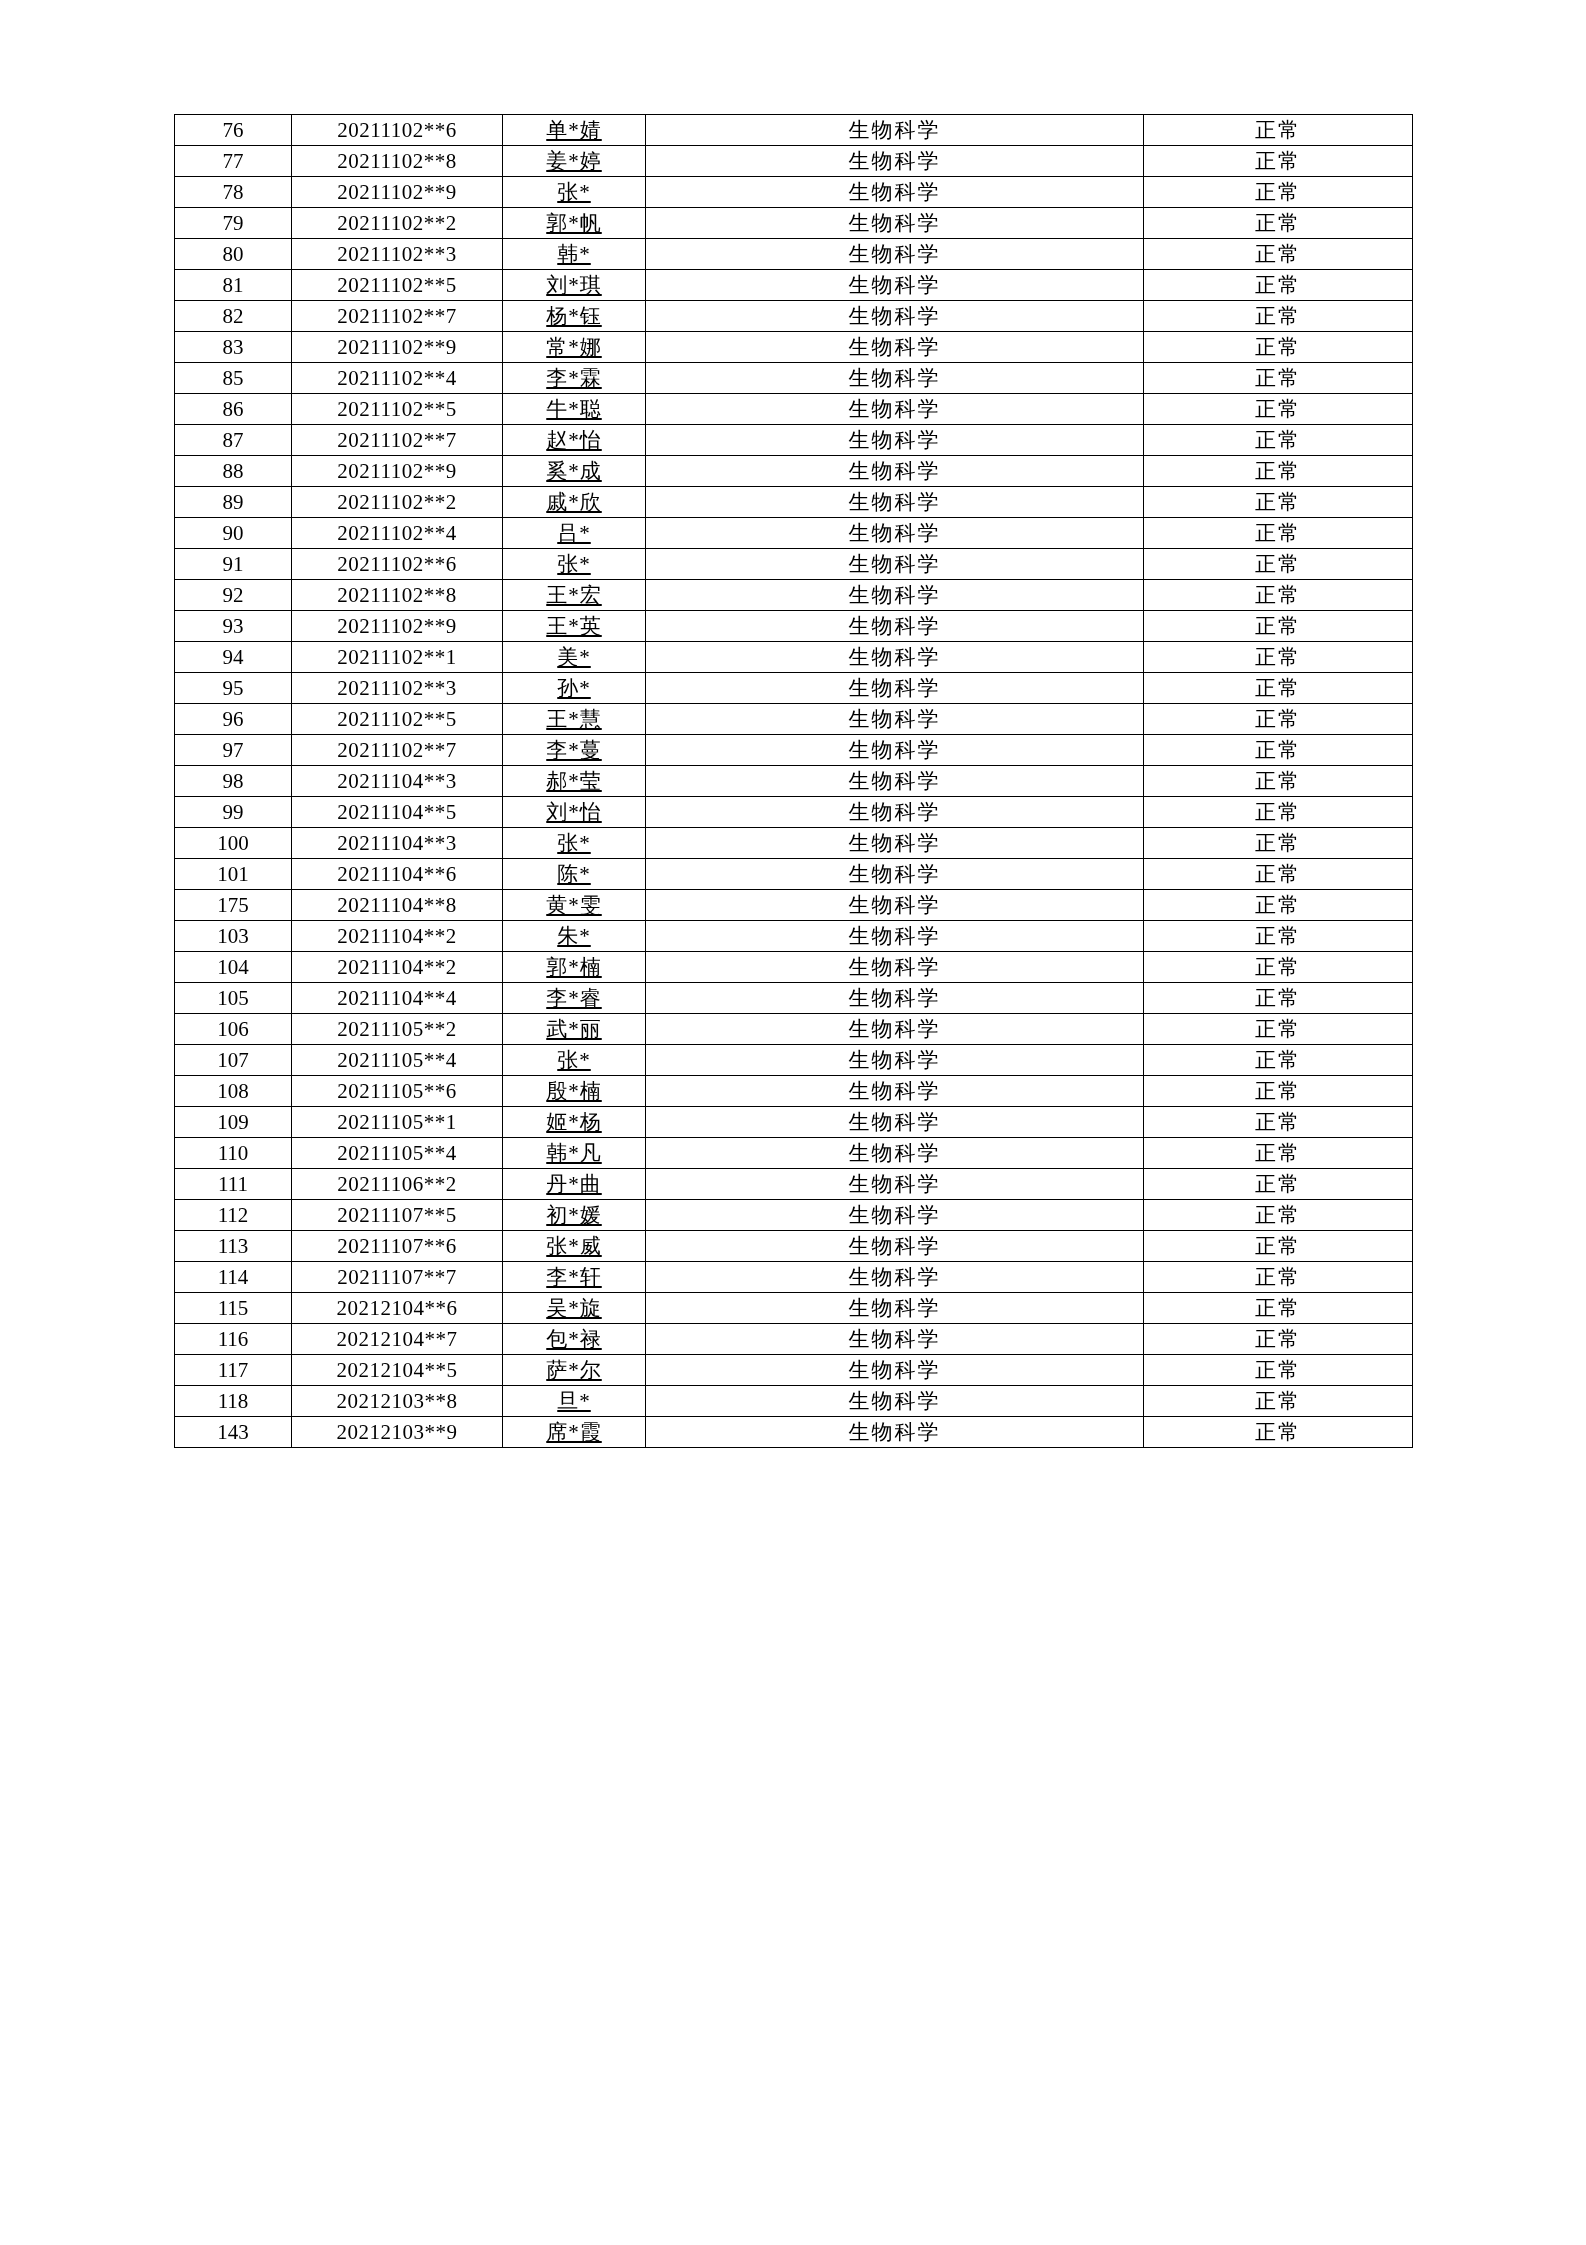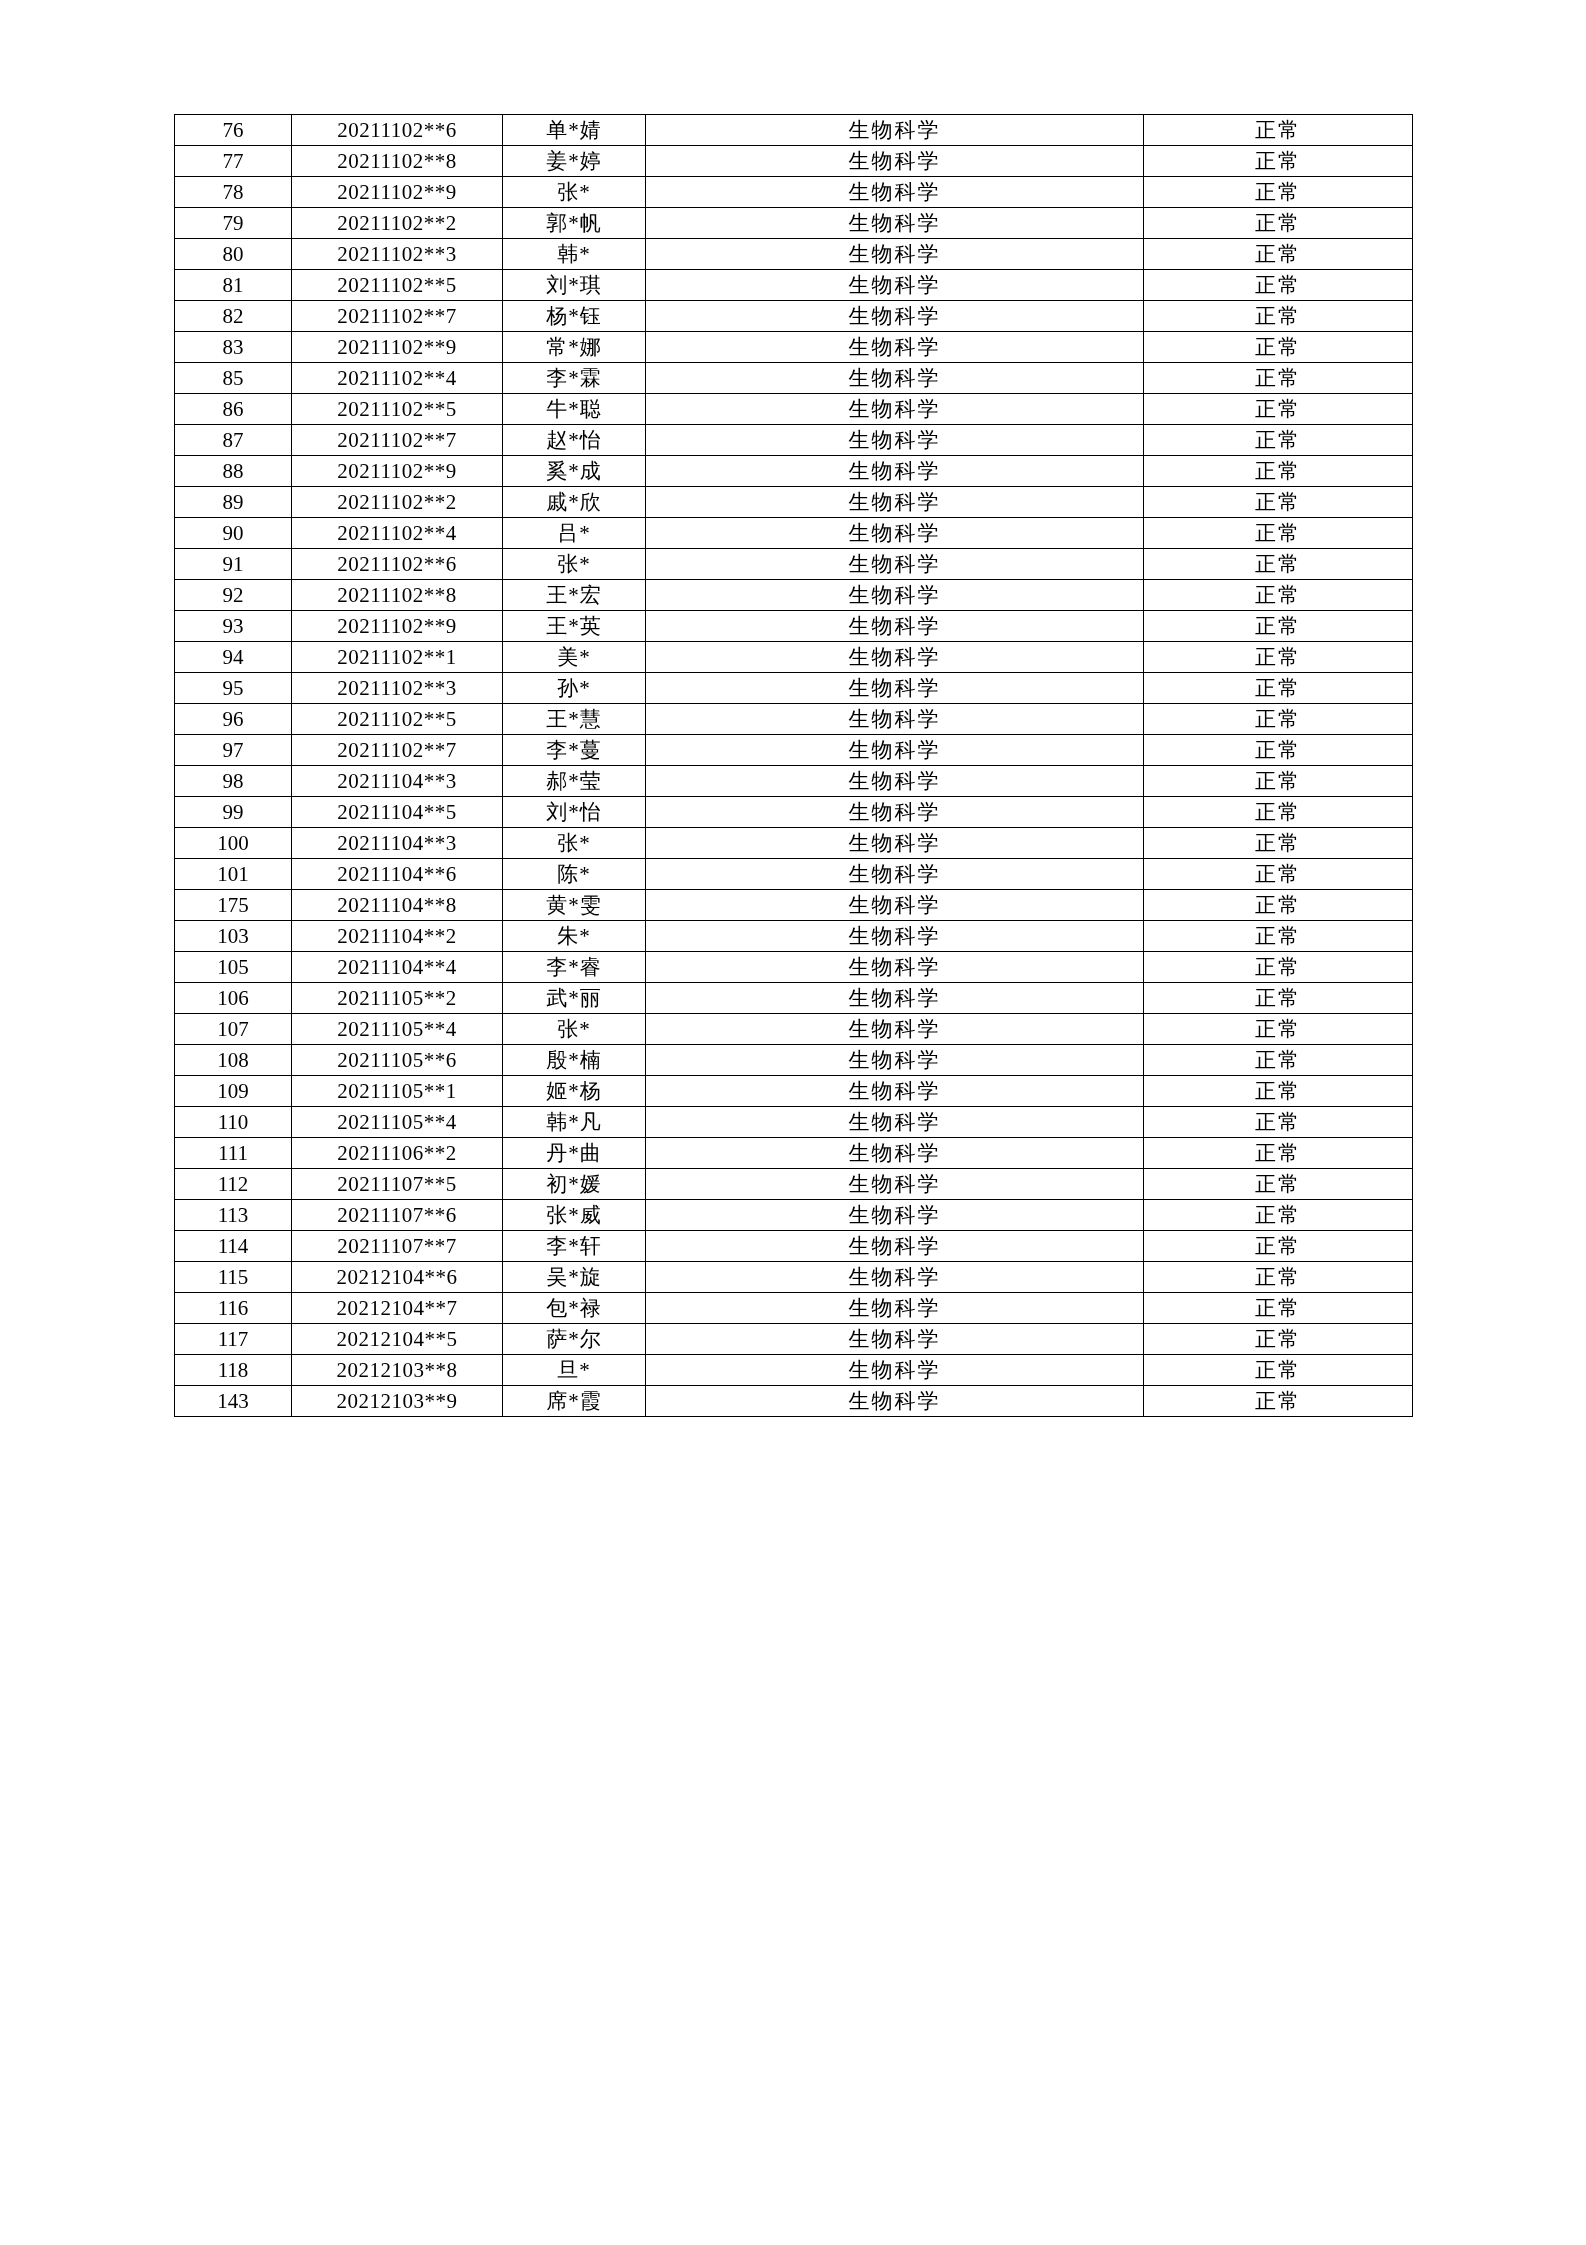"单*婧" td.col-name { text-decoration: none -> underline }
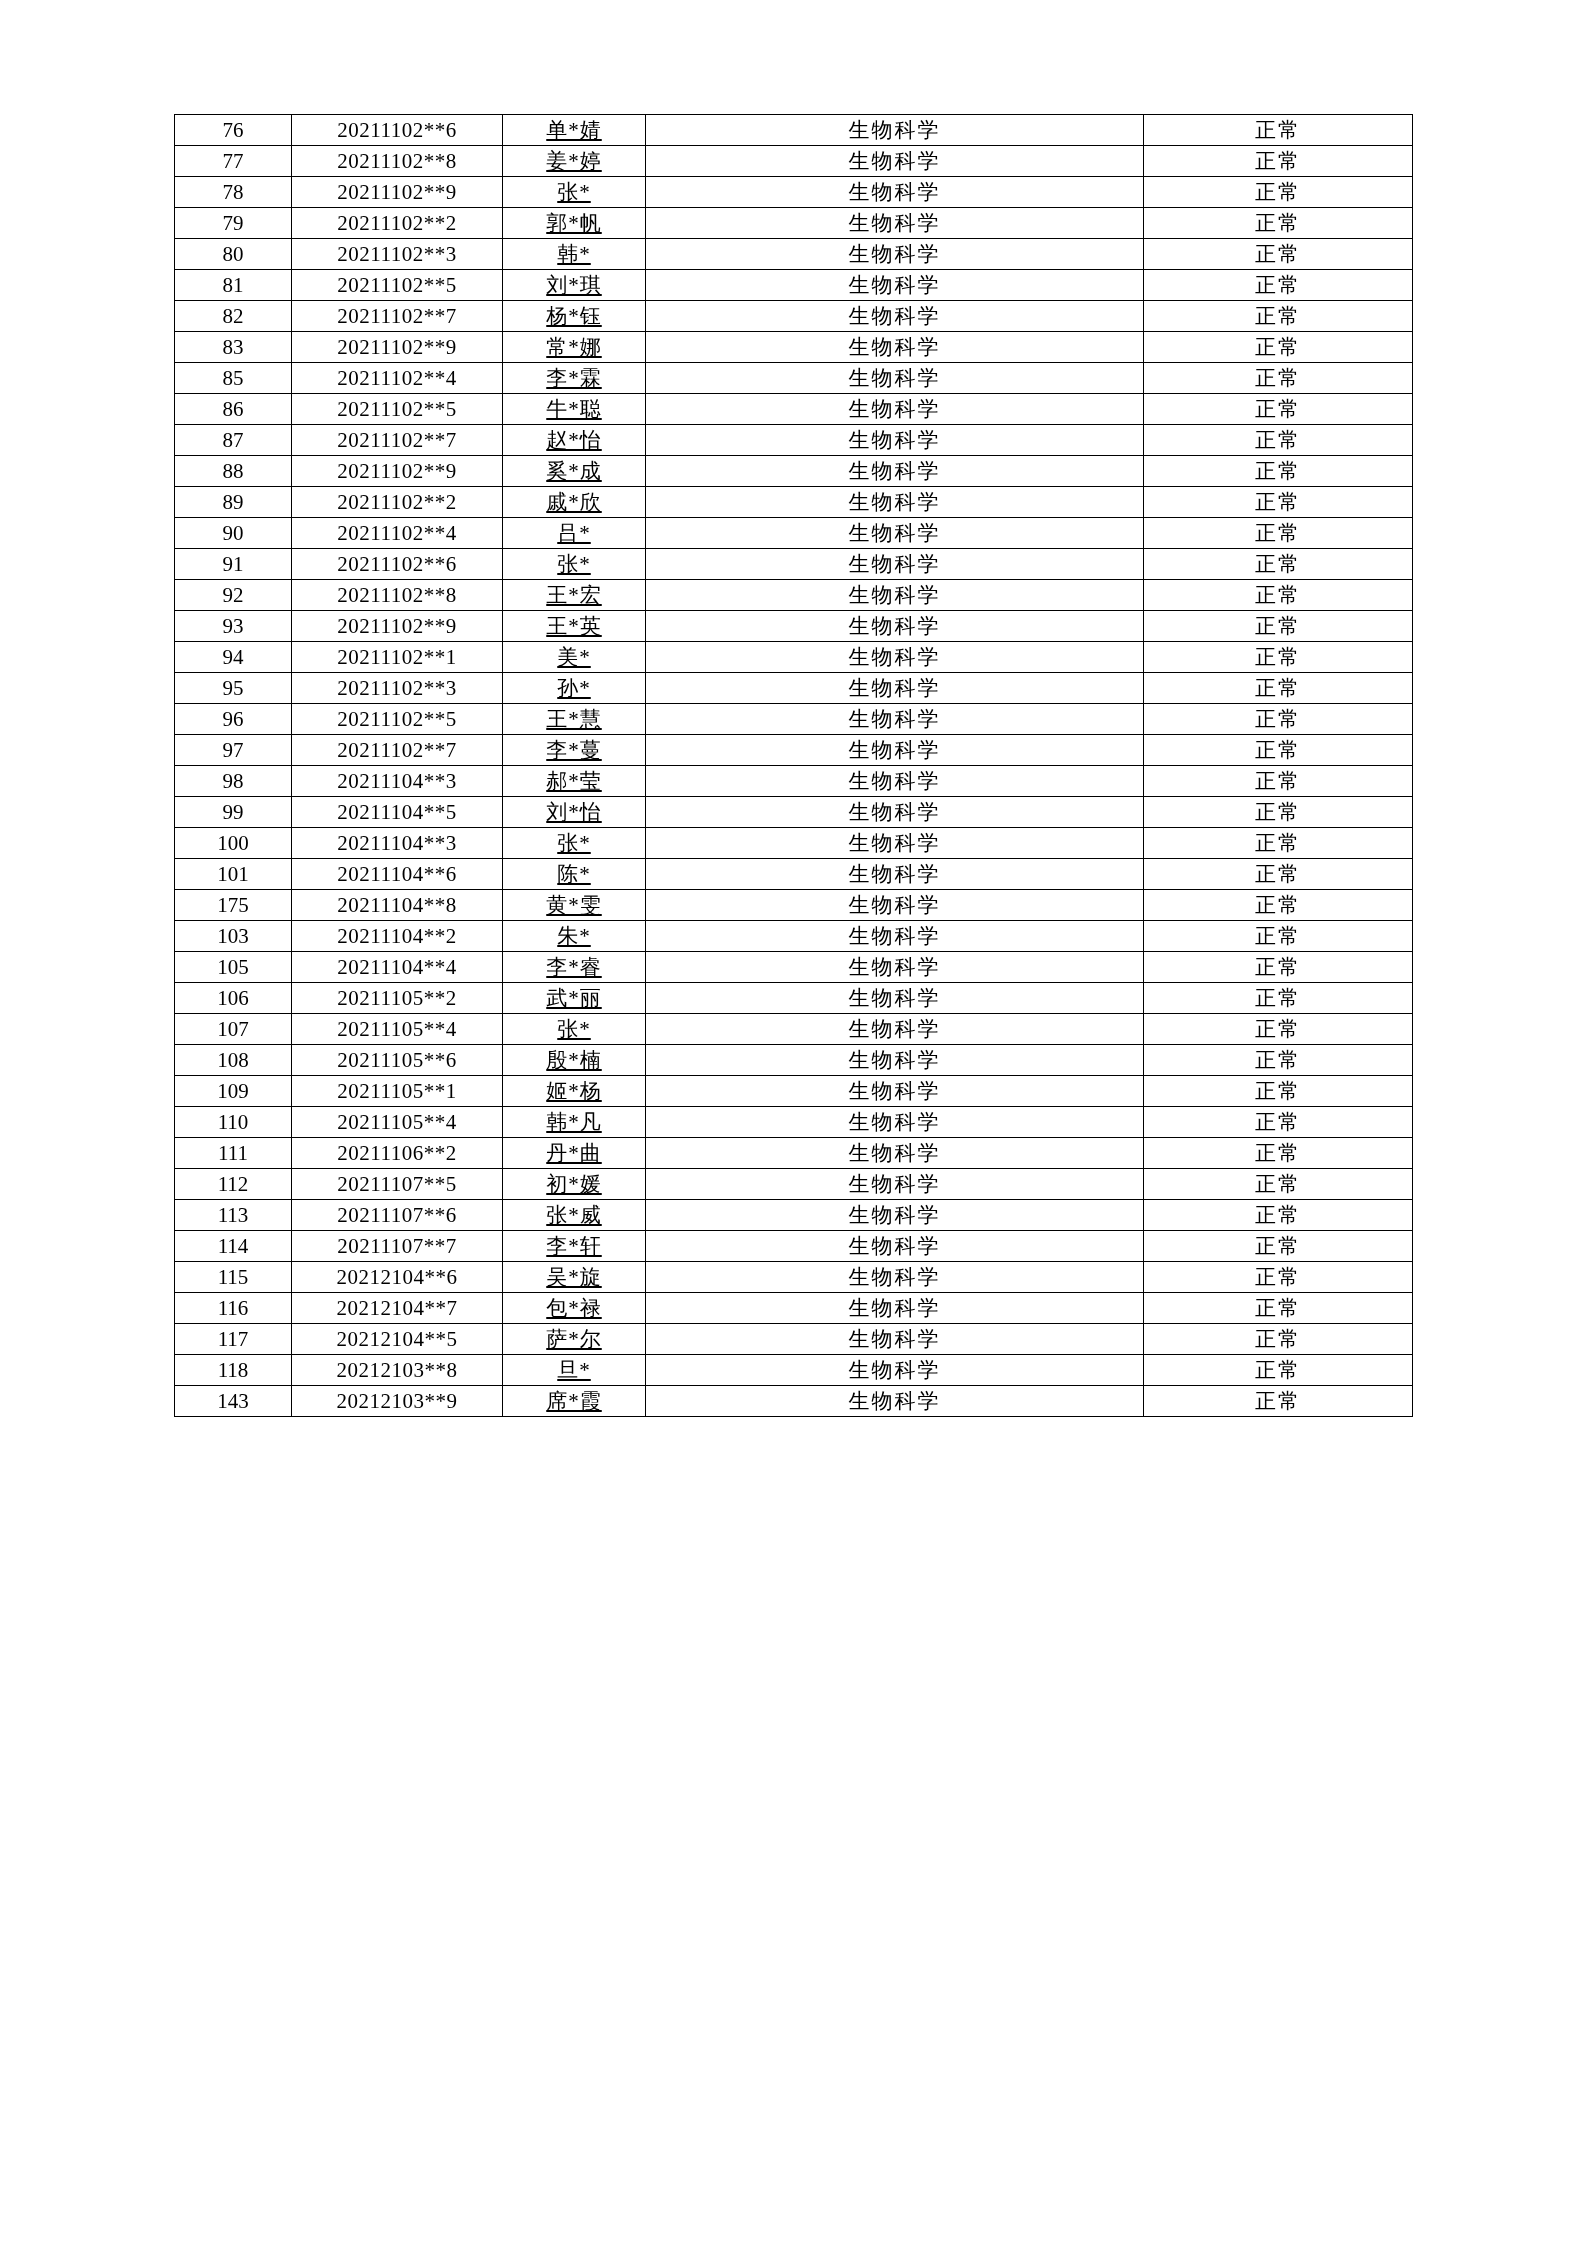"104" tr { html: none -> <tr> <td>104</td> <td>20211104**2</td> <td>郭*楠</td> <td>生物科学</td> <td>正常</td> </tr> }
